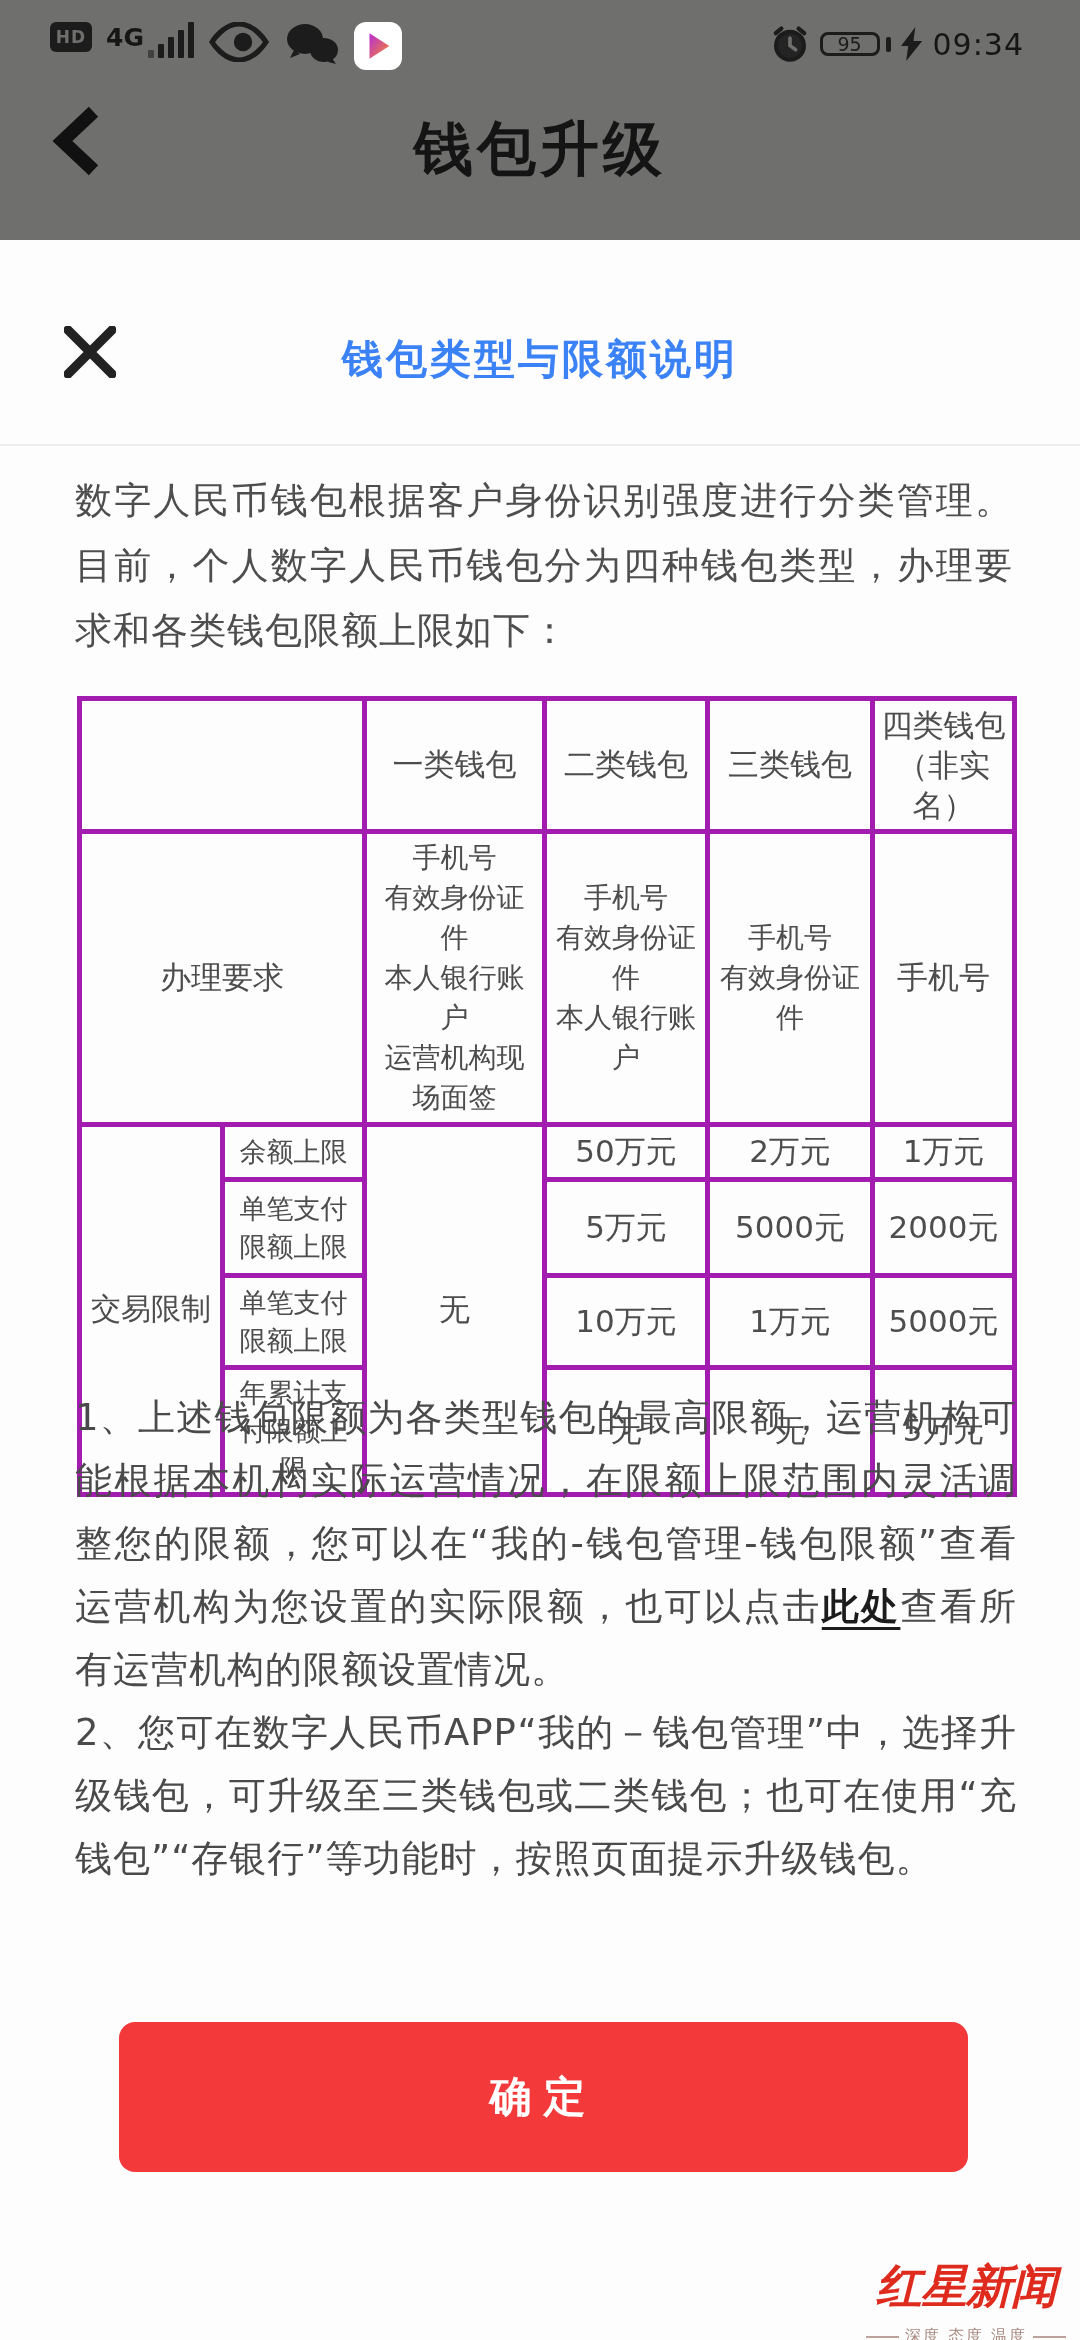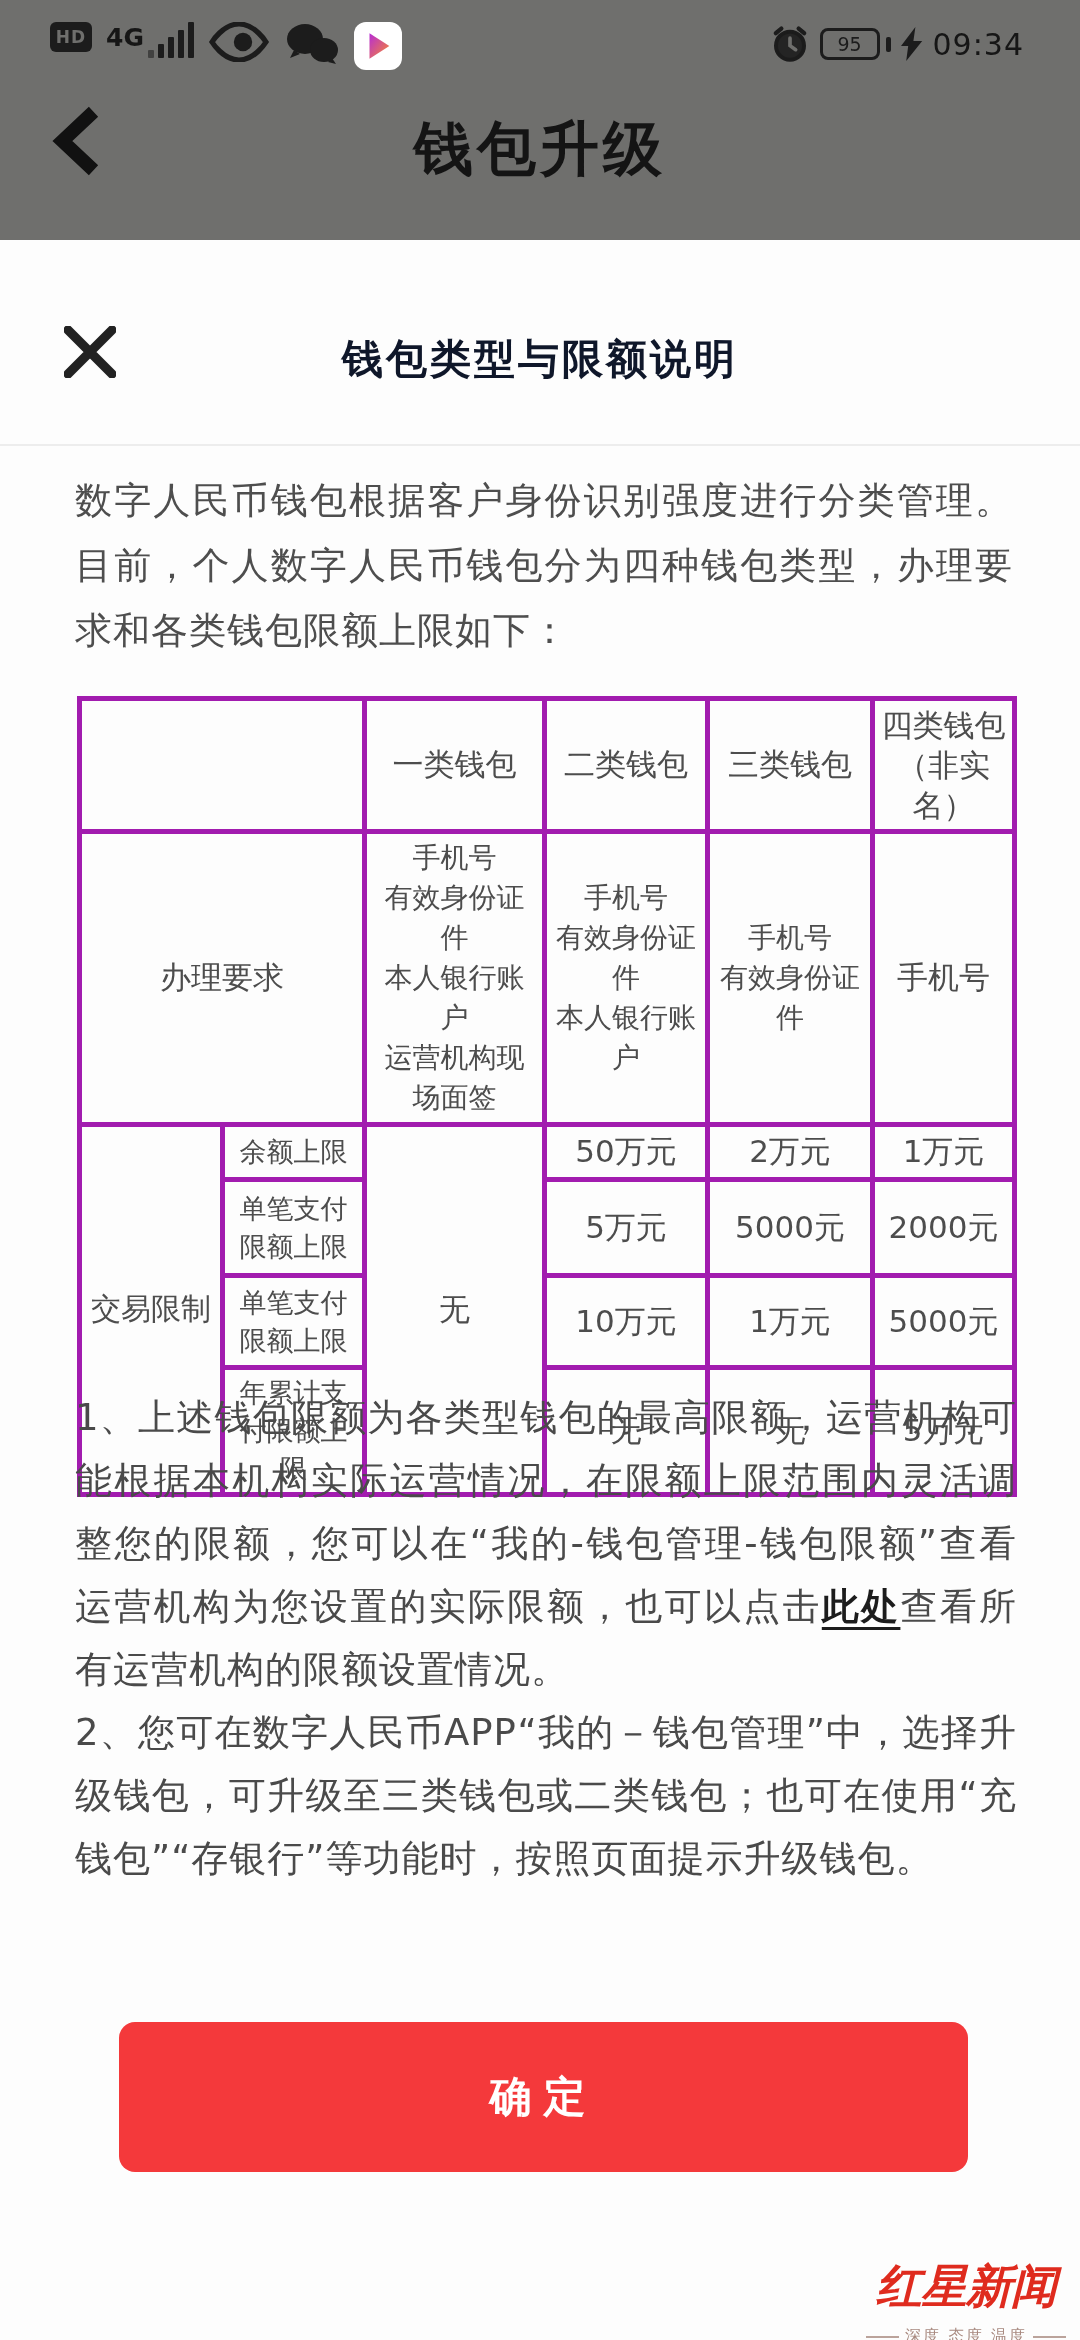"95" .battery { height: 32px -> 24px }
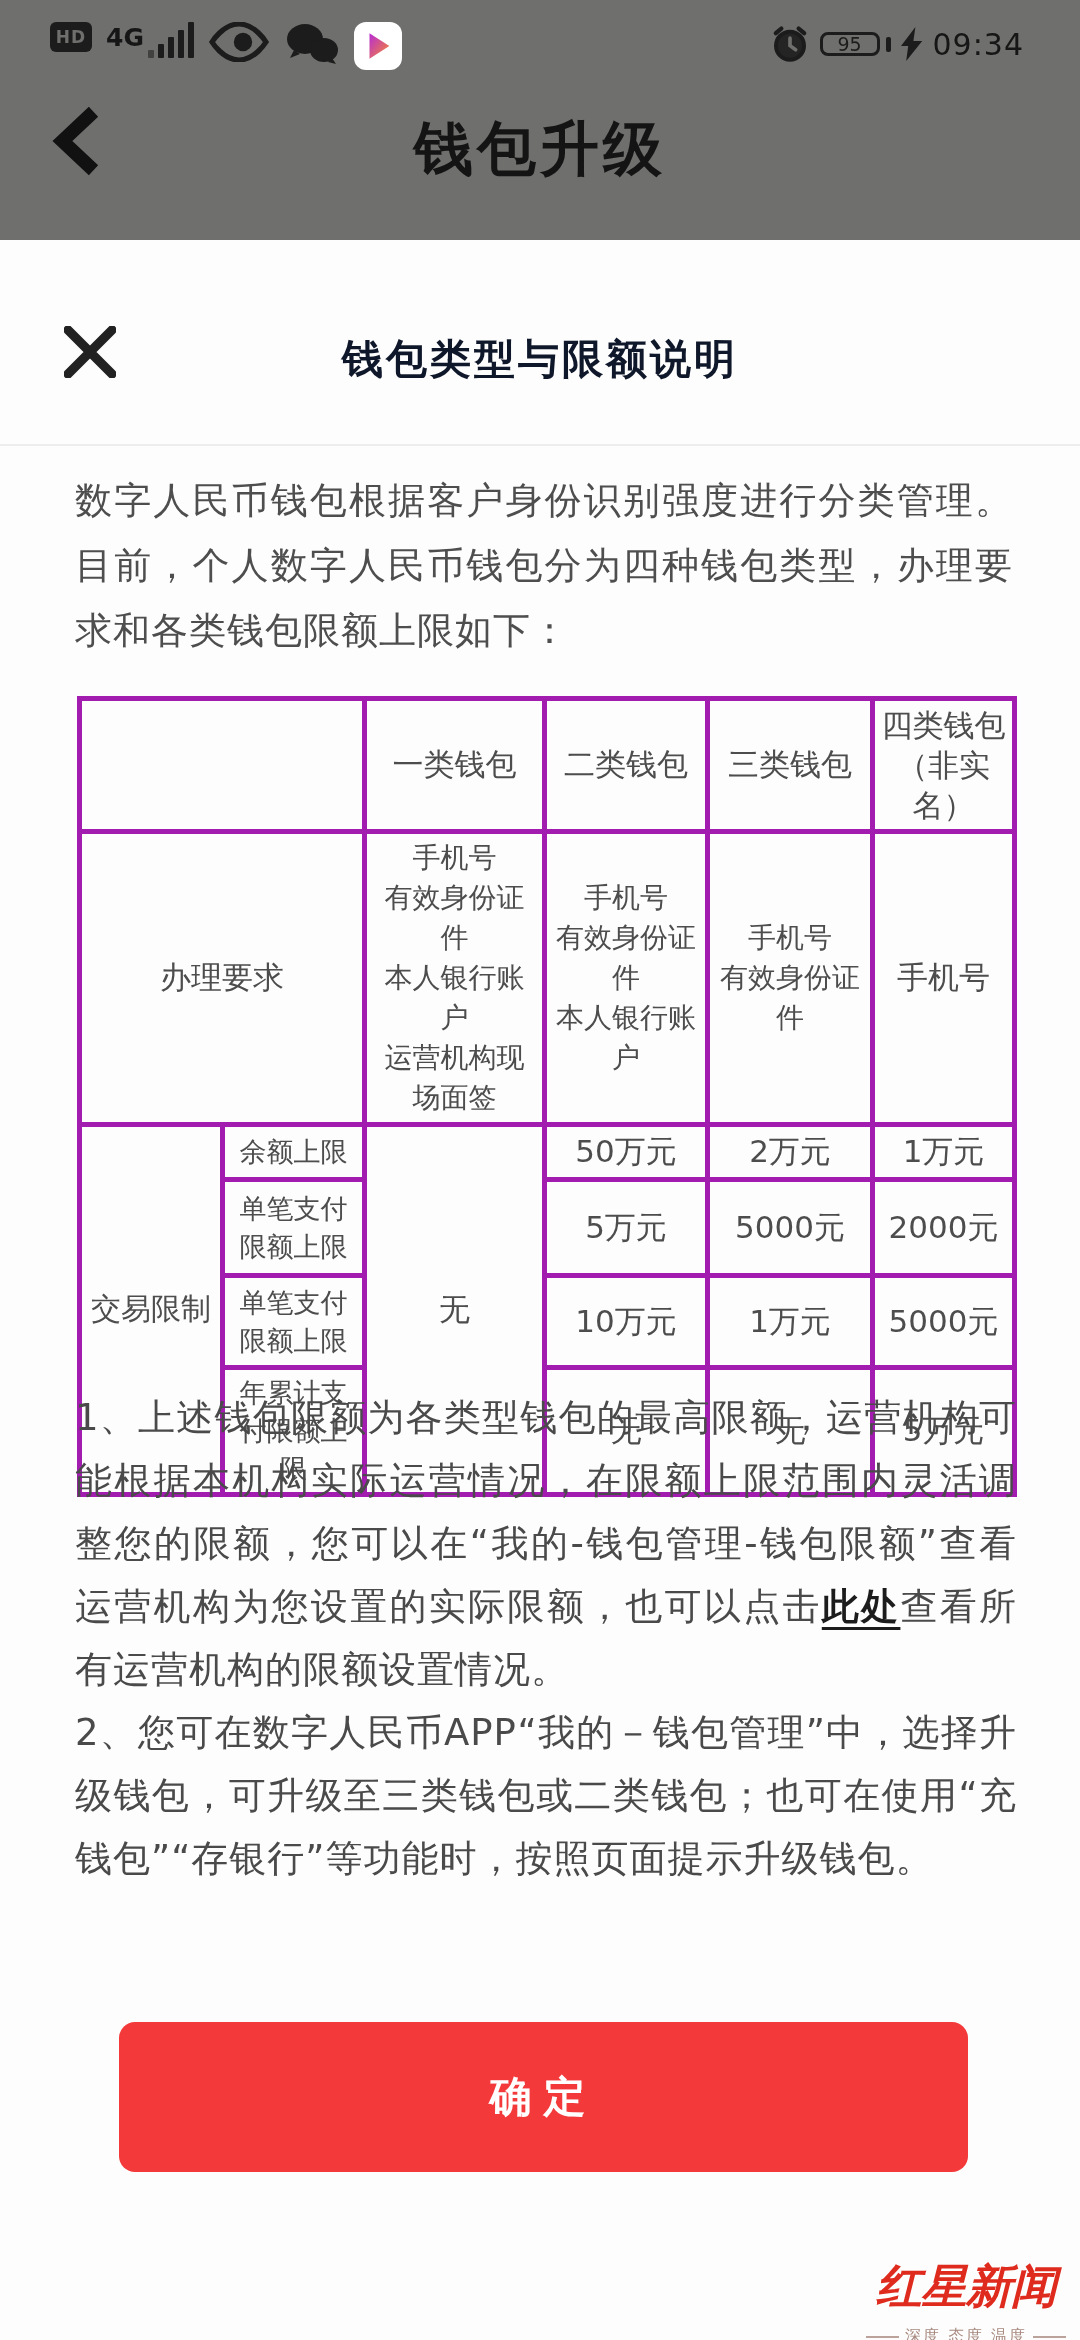"钱包类型与限额说明" .modal-title { color: #0f172a -> #3b82f6 }
